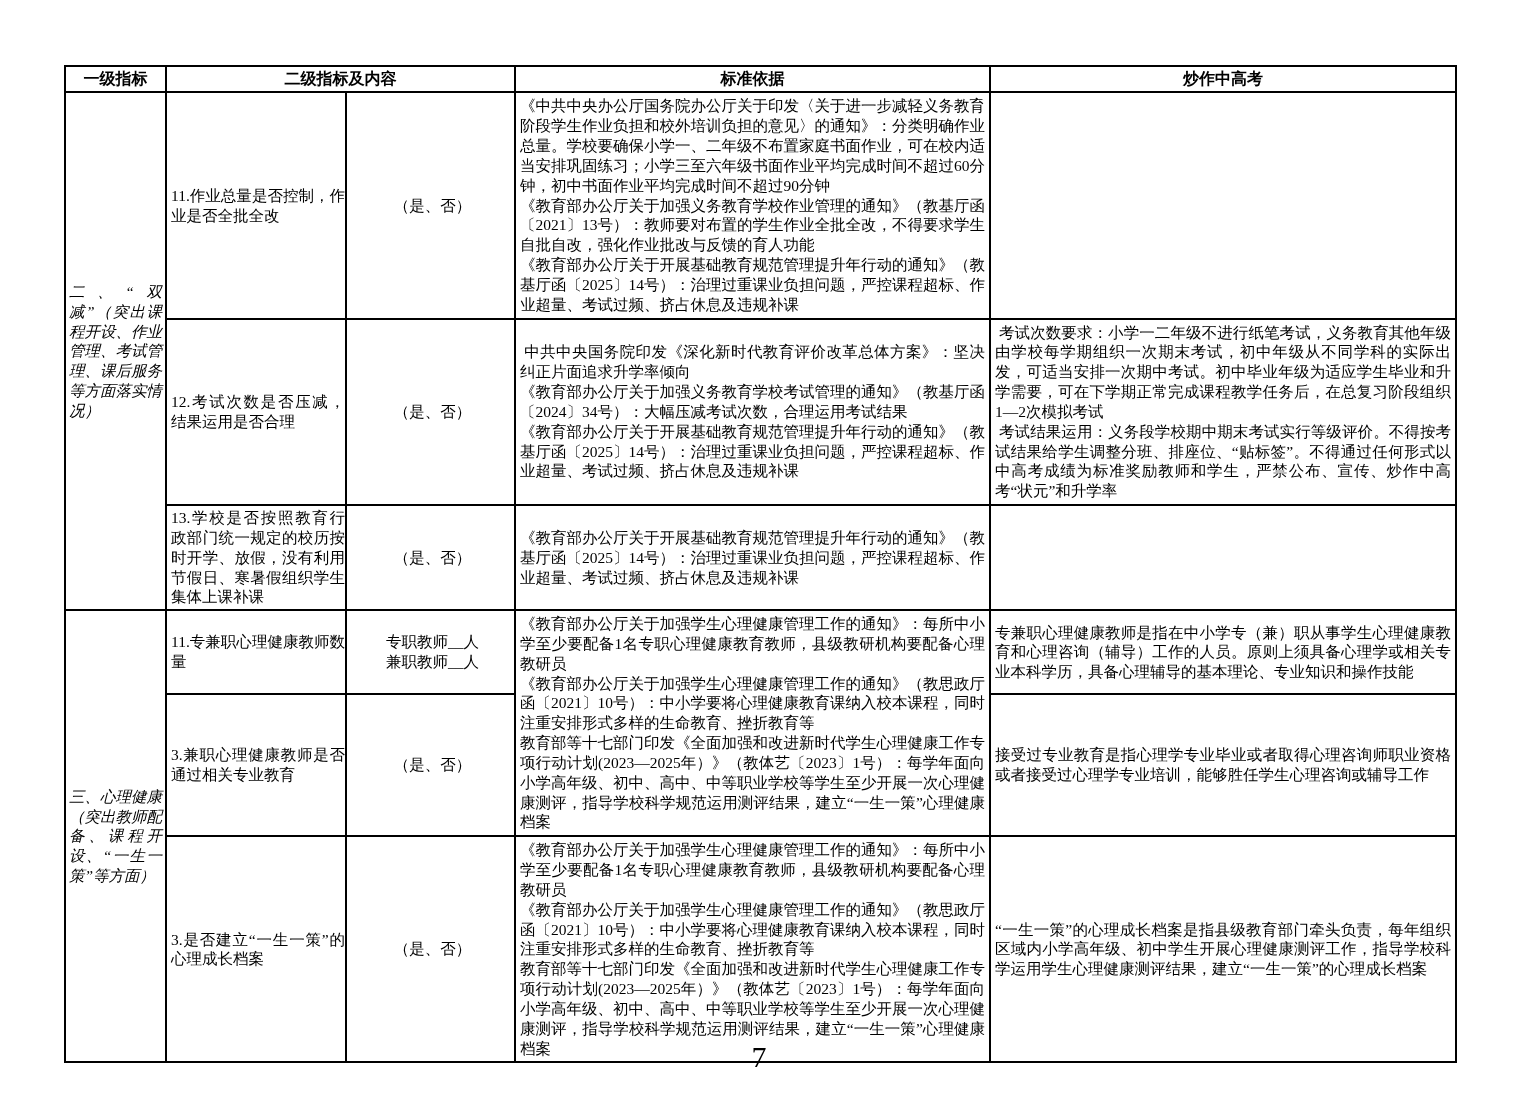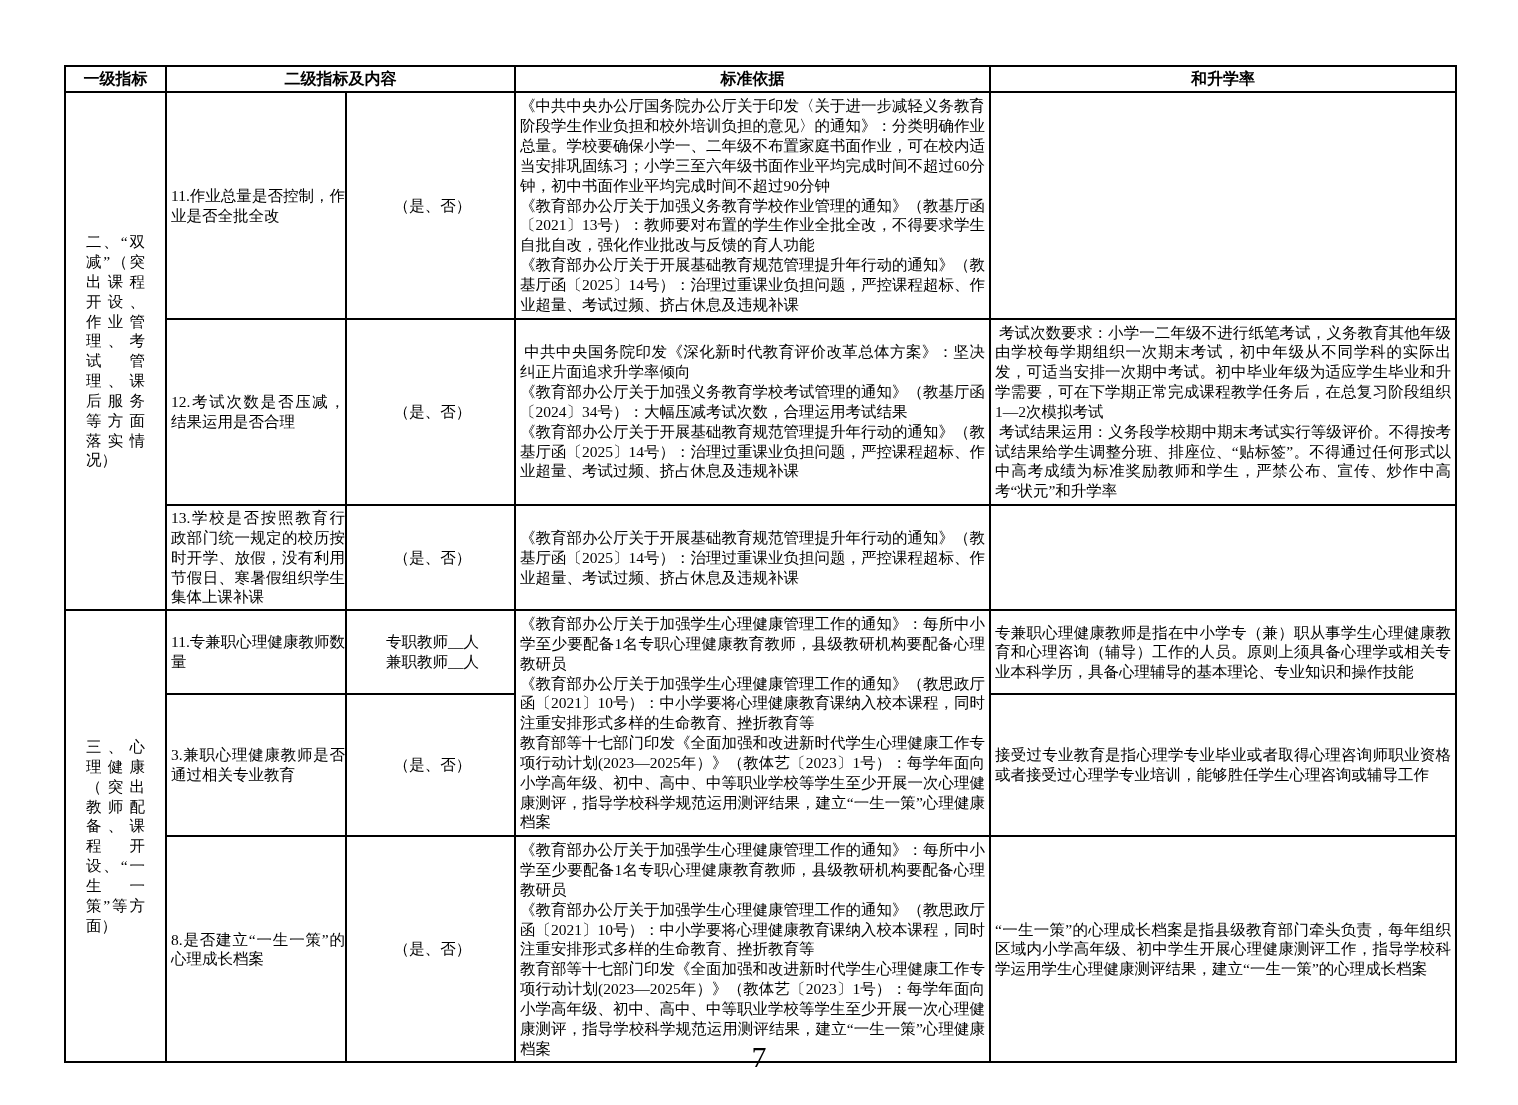"和升学率" th { text: 和升学率 -> 炒作中高考 }
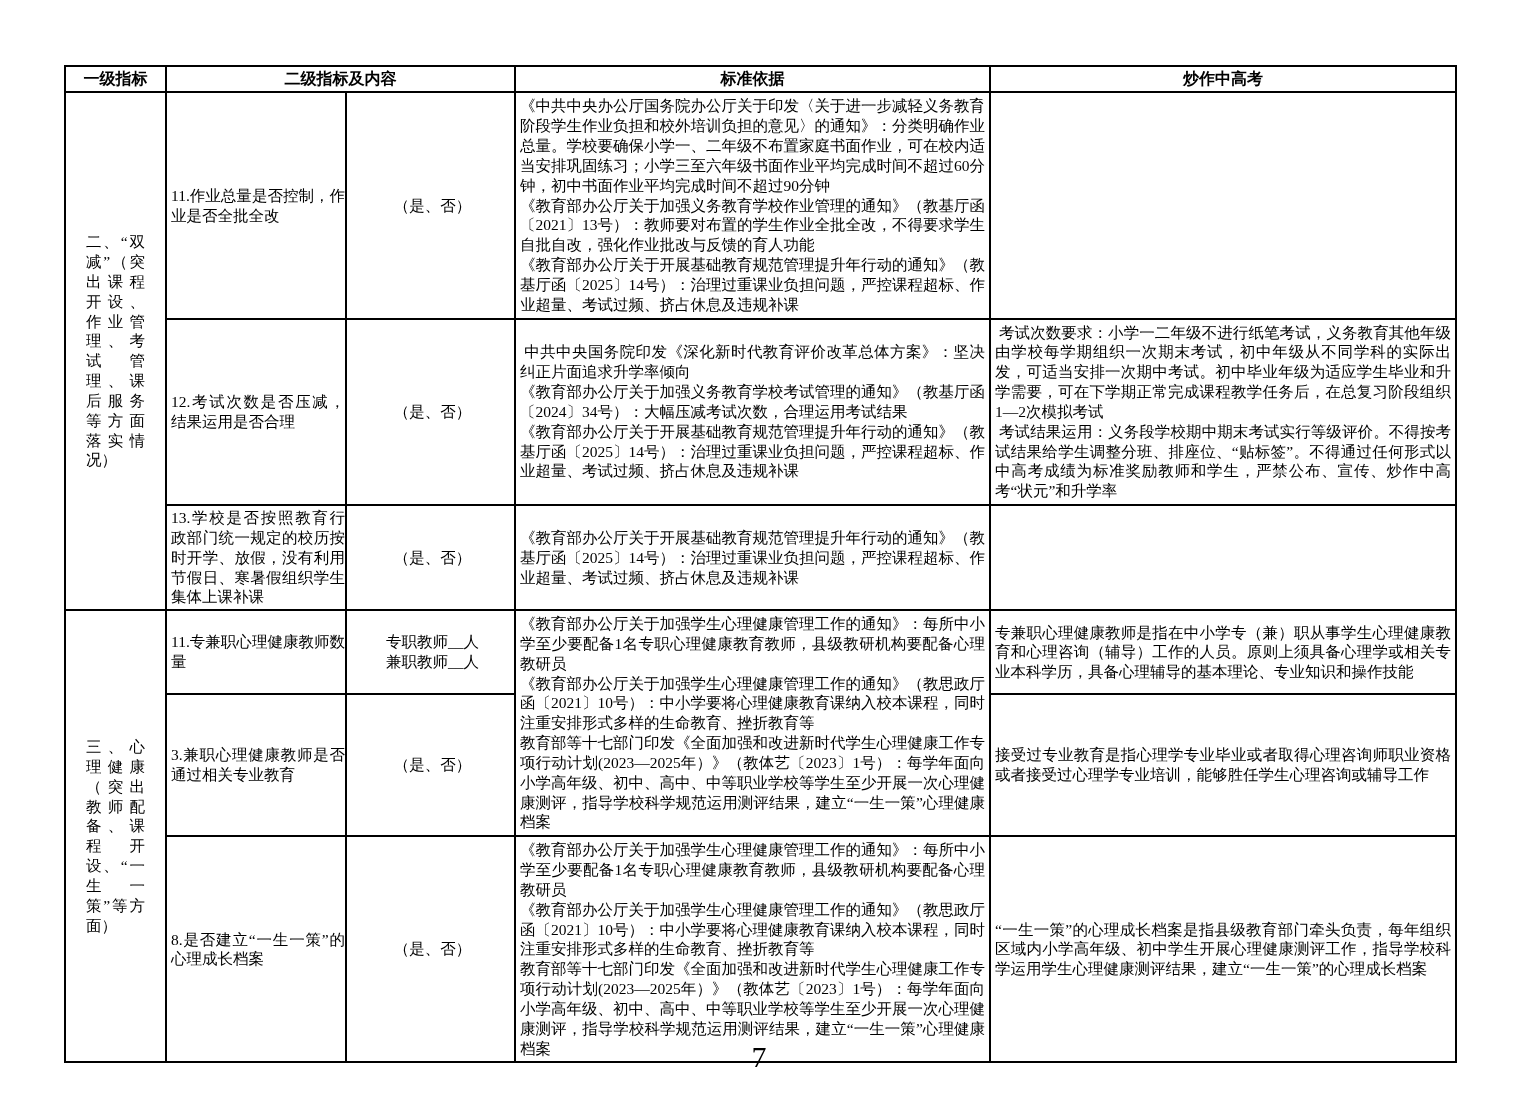"二、“双减”（突出课程开设、作业管理、考试管理、课后服务等方面落实情况）" td.group-cell { font-style: none -> italic; padding: 2px 20px -> 2px 3px }
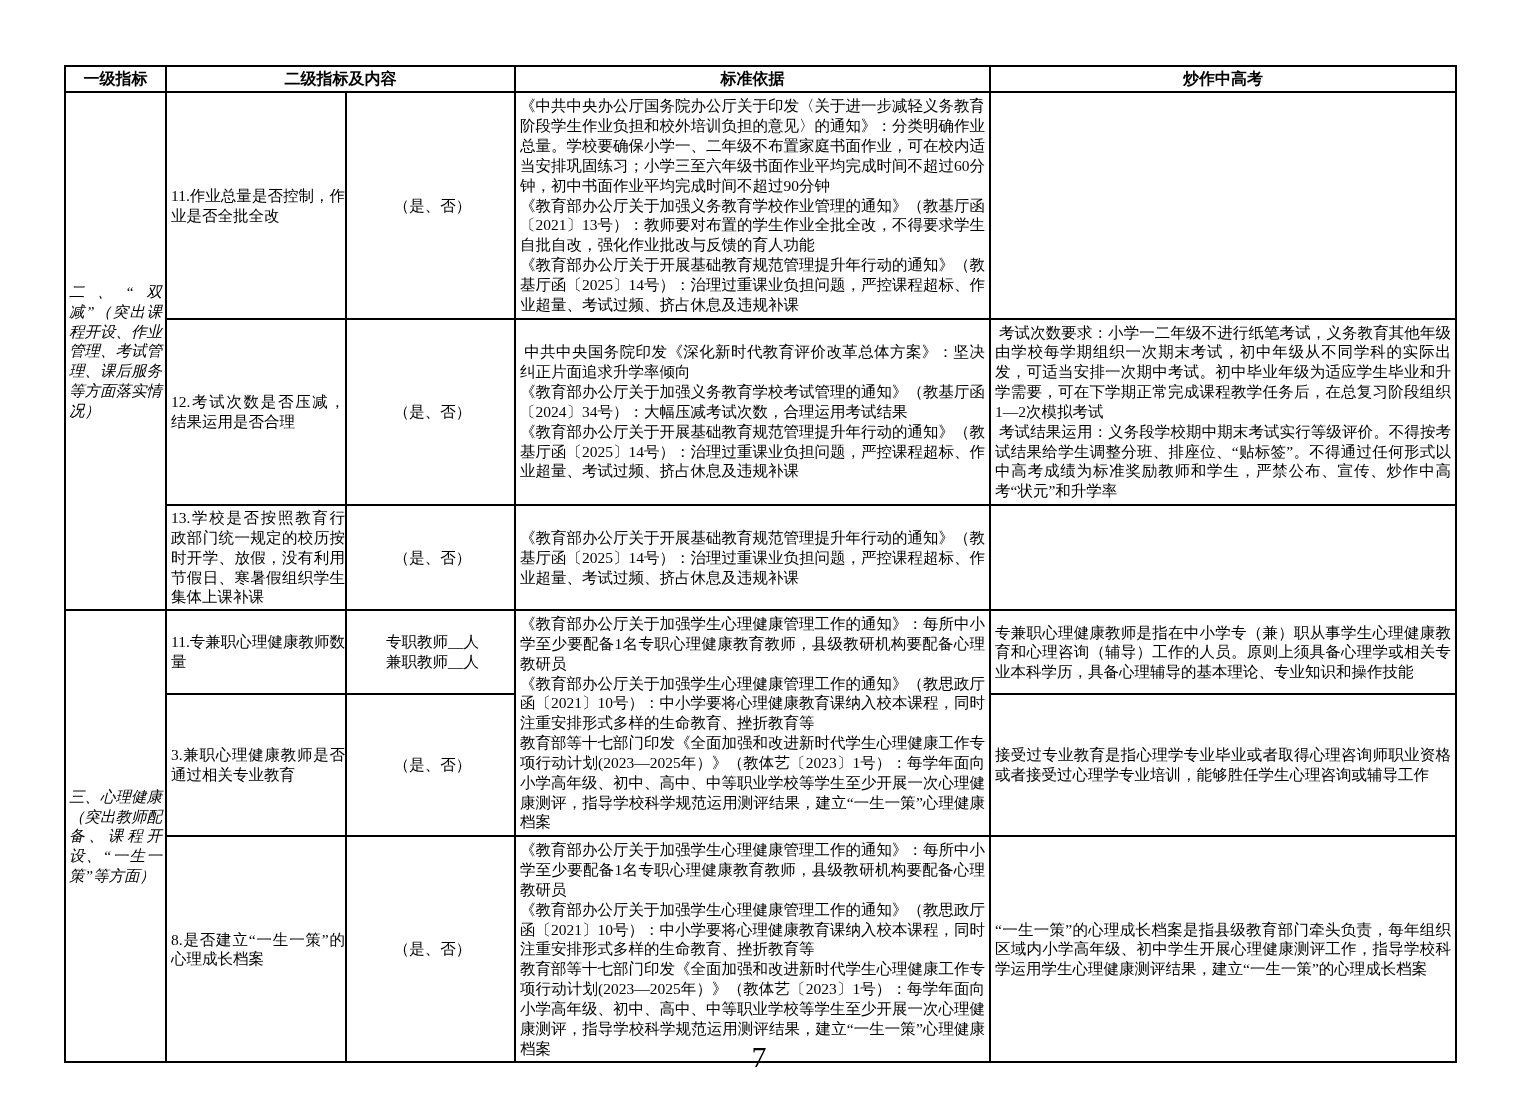"8.是否建立“一生一策”的心理成长档案" td.indicator-cell { text: 8 -> 3 }
